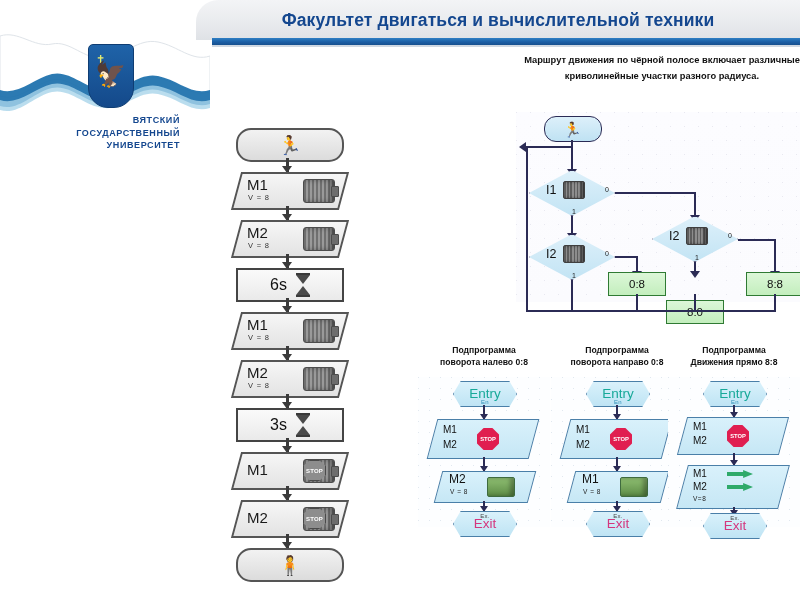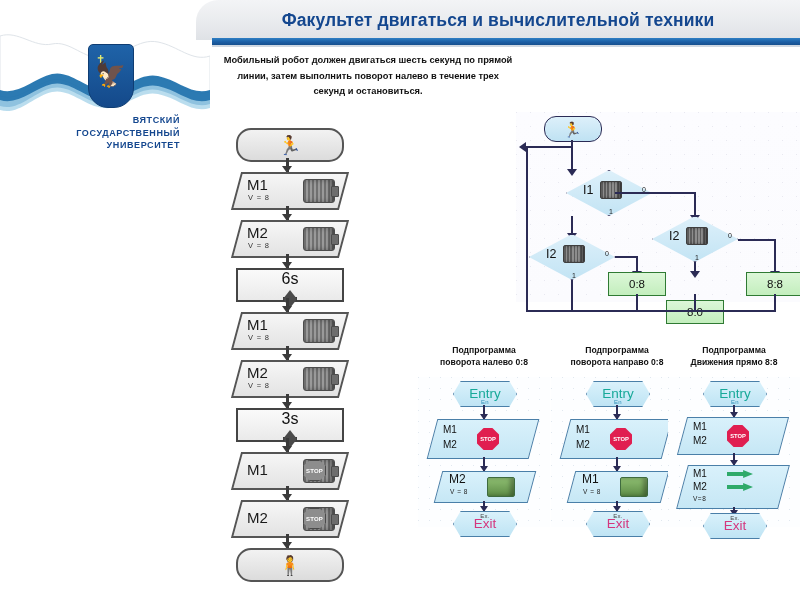"Мобильный робот должен двигаться шесть" div.intro { html: <div>Мобильный робот должен двигаться шесть секунд по прямой линии, затем выполнить поворот налево в течение трех секунд и остановиться.</div> -> none }
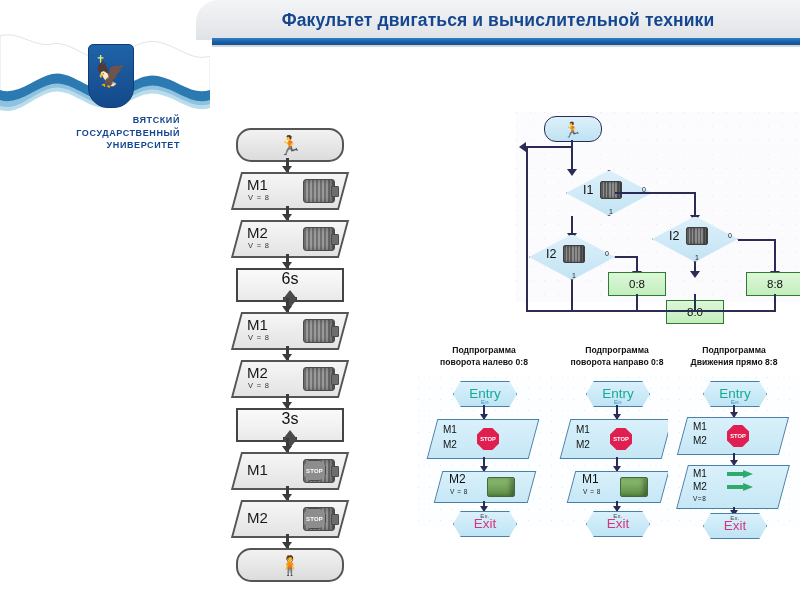"Маршрут движения по чёрной полосе" div.intro { html: none -> <div>Маршрут движения по чёрной полосе включает различные криволинейные участки разного радиуса.</div> }
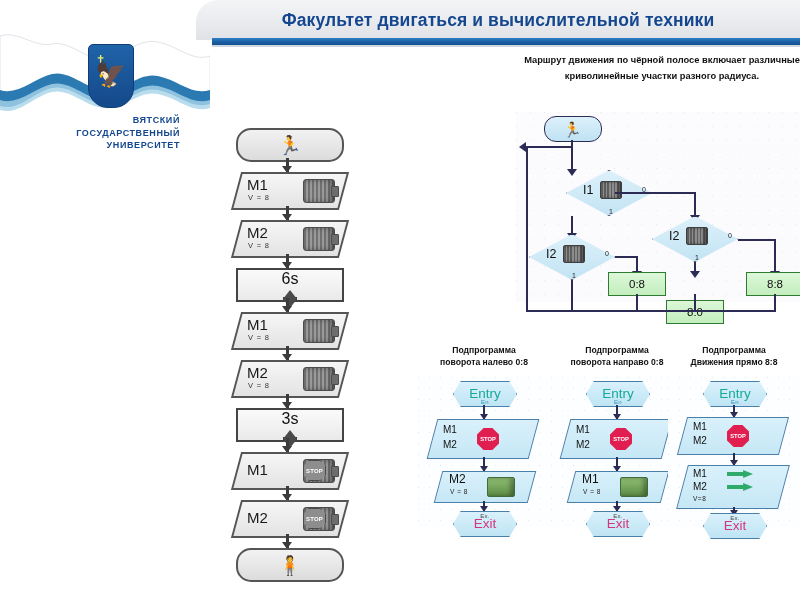"I1" div.dia { margin-left: 37px -> none }
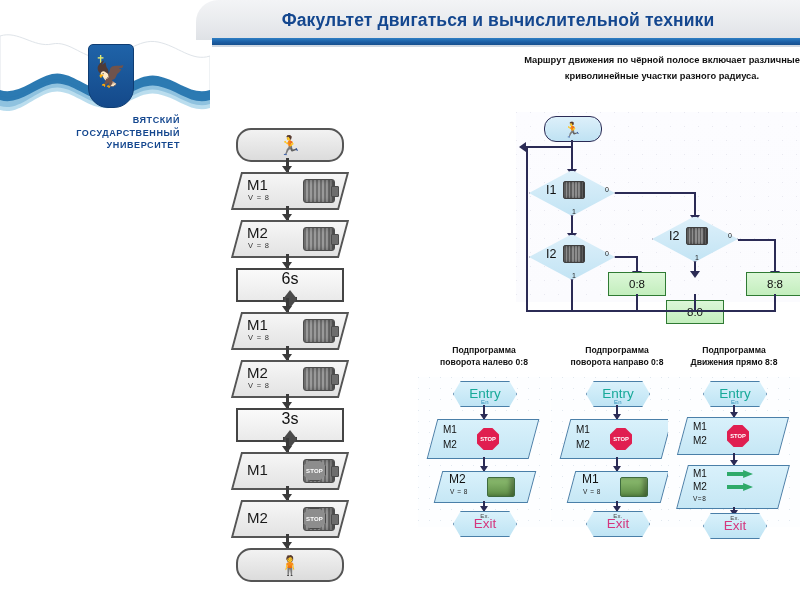"6s" .rect { flex-direction: column -> none }
